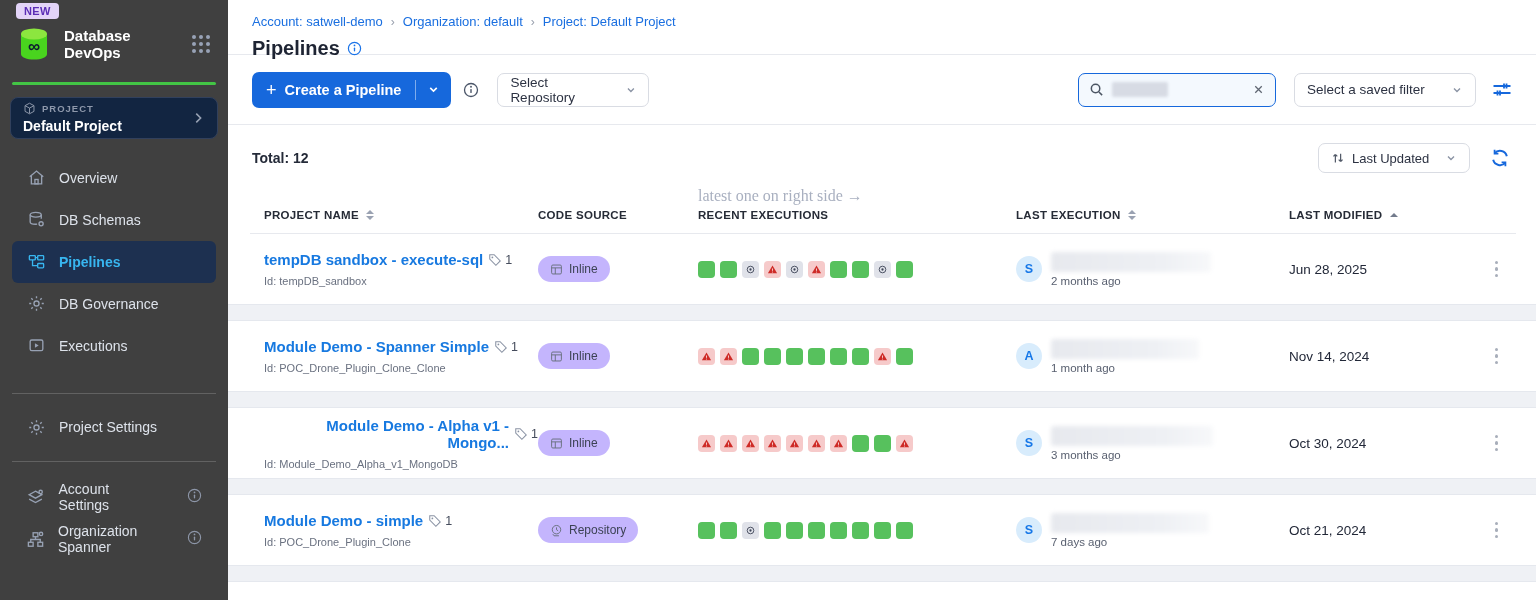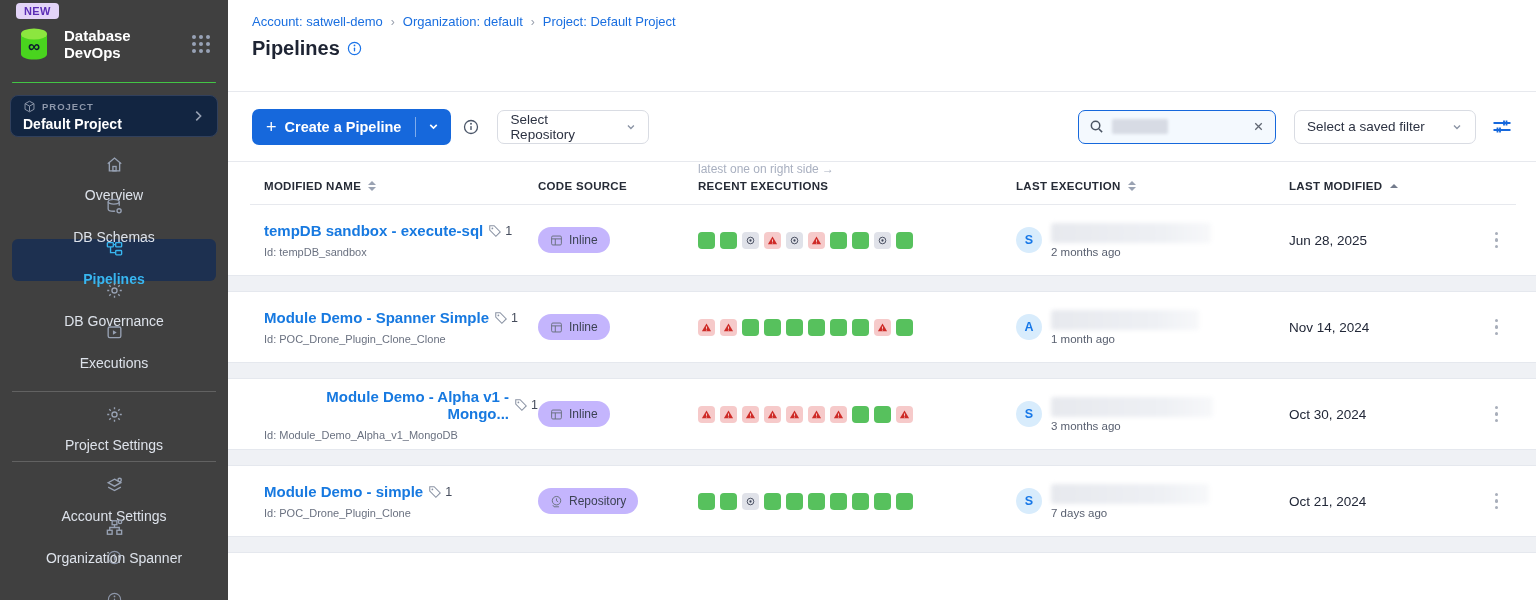"Account: satwell-demo" .page-header { height: 92px -> 55px }
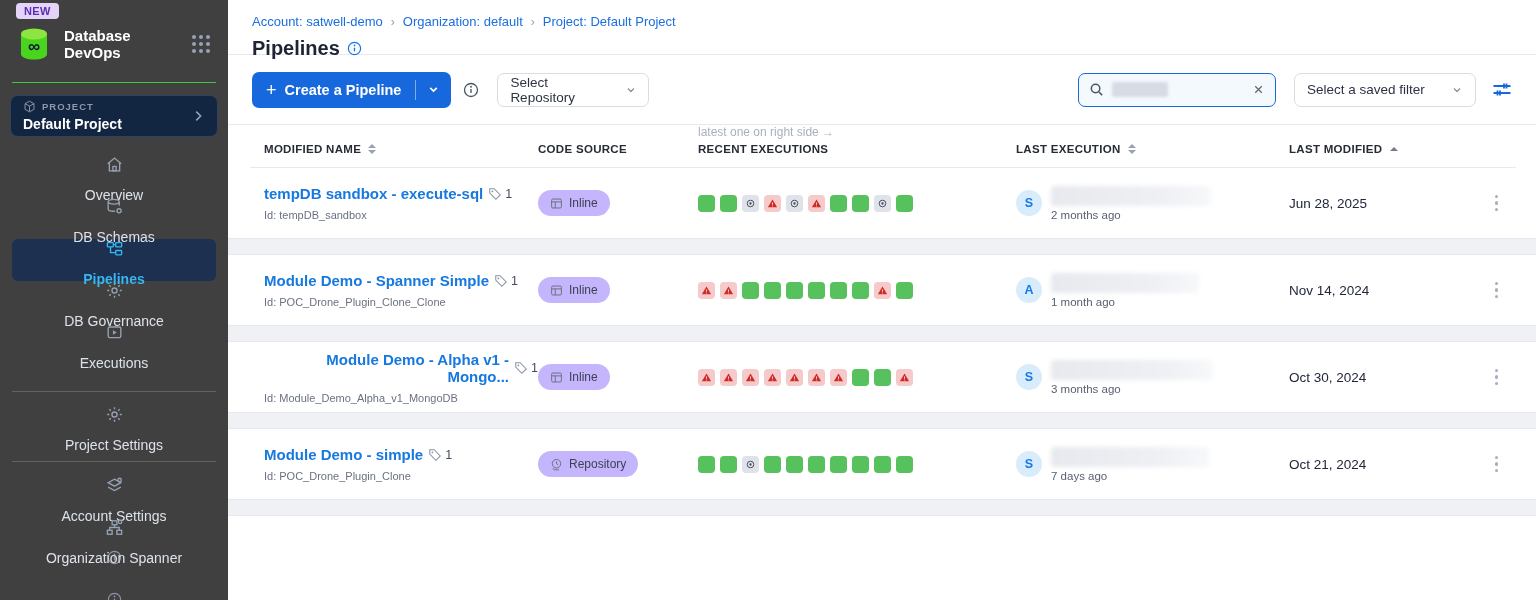"Total: 12" div.list-bar { html: none -> <div> <span>Total: 12</span> <div> <span> <svg> <path></path> <path></path> </svg> <span>Last Updated</span> </span> <svg> <path></path> </svg> </div> <button> <svg> <path></path> <path></path> <path></path> <path></path> </svg> </button> </div> }
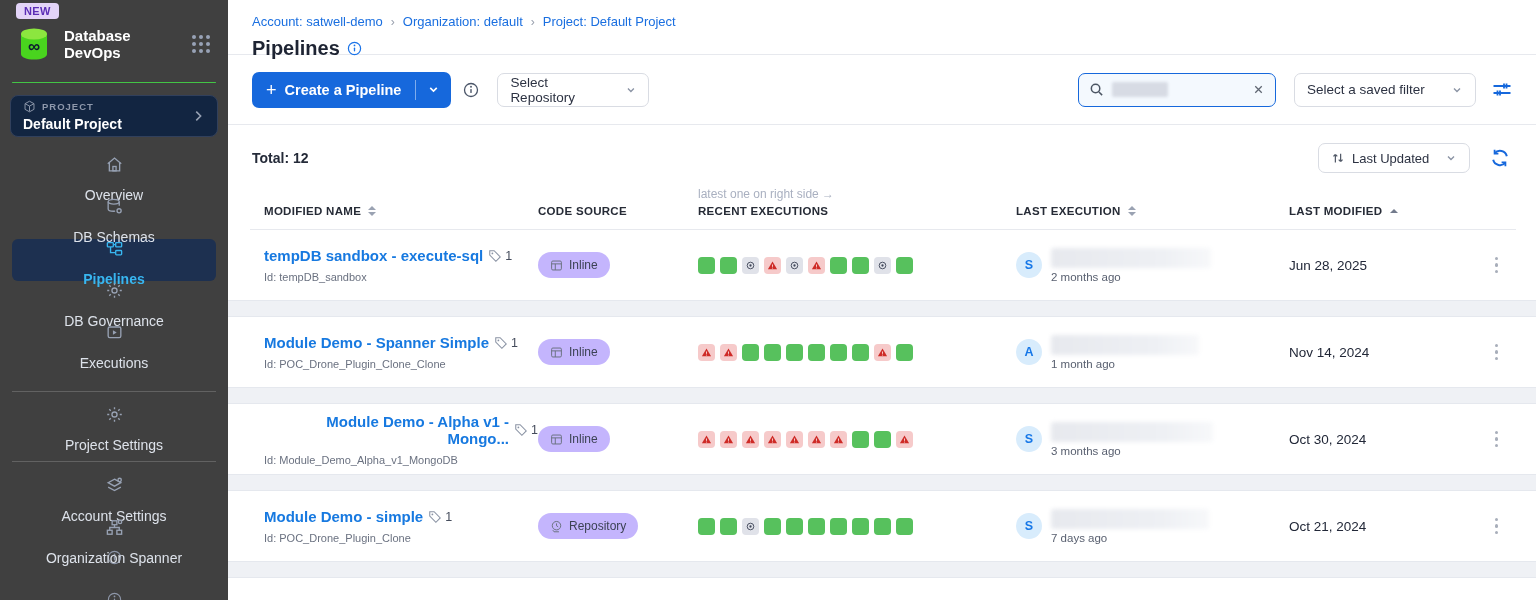"Overview" .nav-item { flex-direction: column -> none }
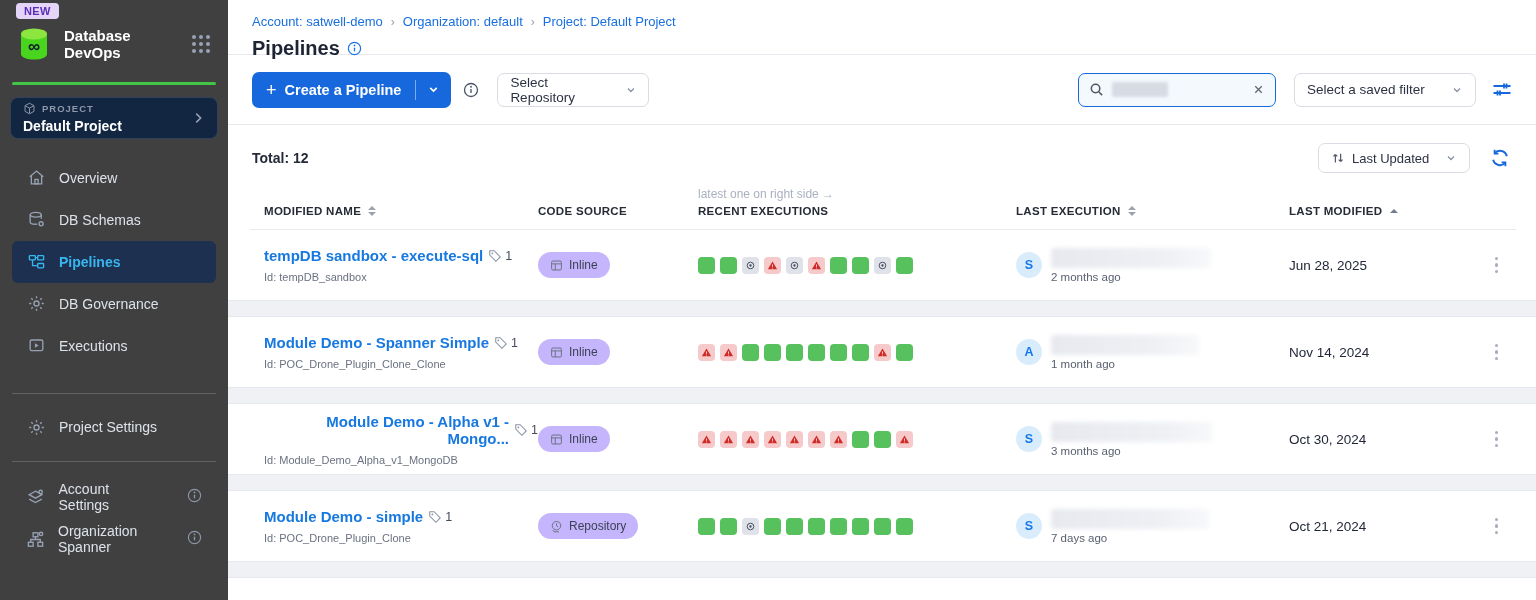"latest one on right side" .th-note { font-family: none -> Liberation Serif, serif; font-size: 12px -> 16px }
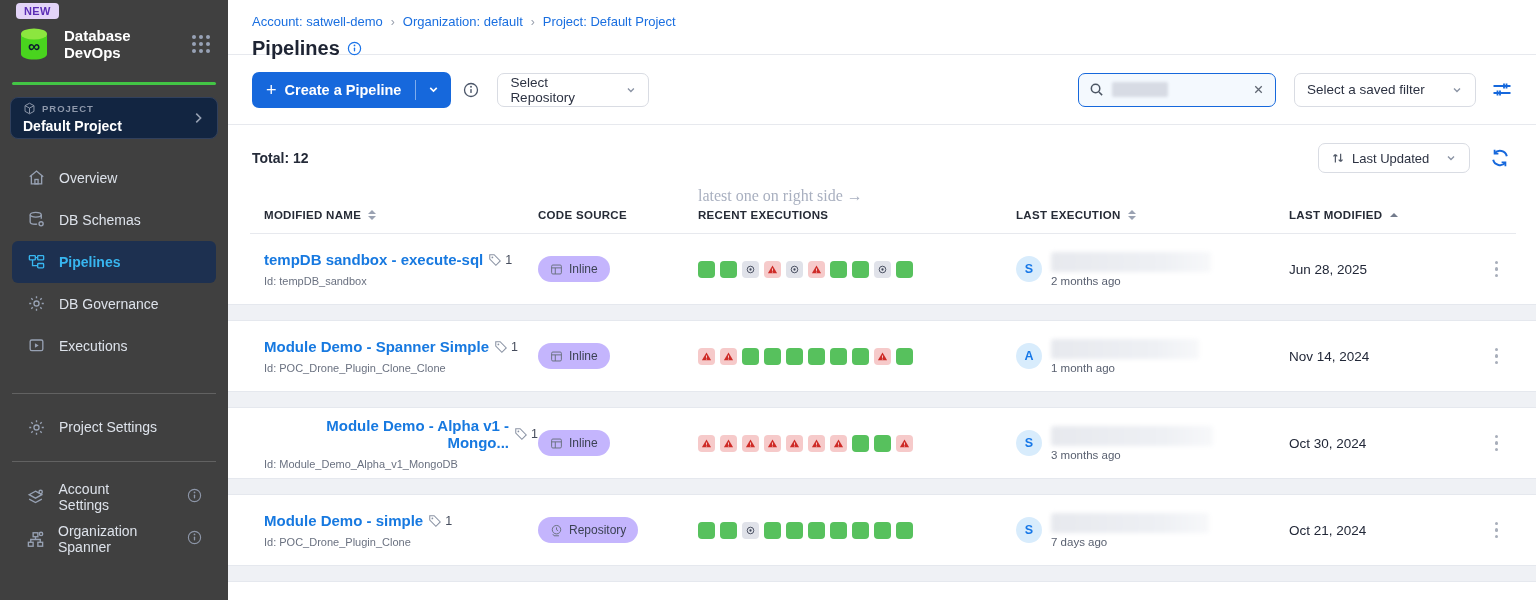"MODIFIED NAME" span { text: MODIFIED -> PROJECT }
